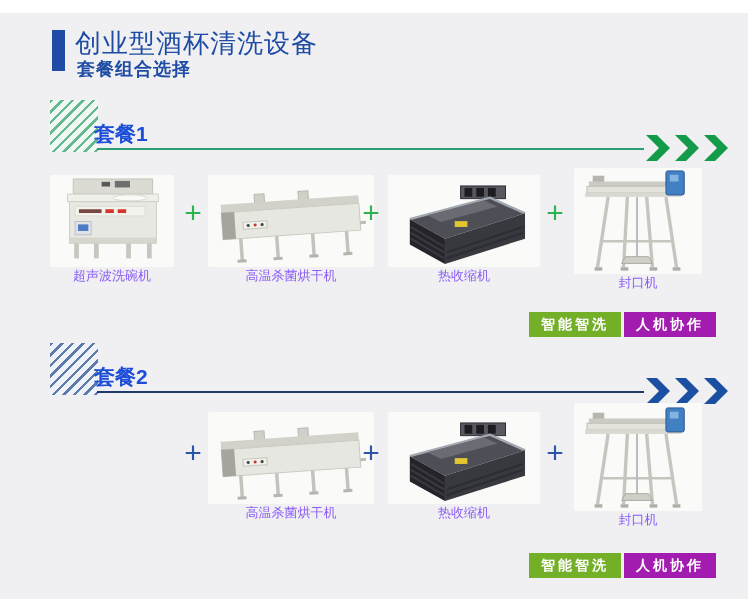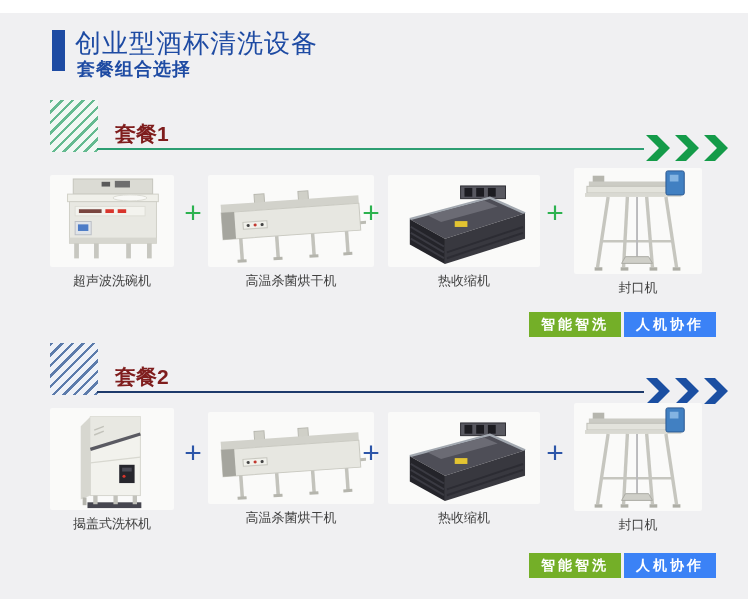"套餐1" .pkg-name { color: #7f1d1d -> #1d4ed8; left: 115px -> 94px }
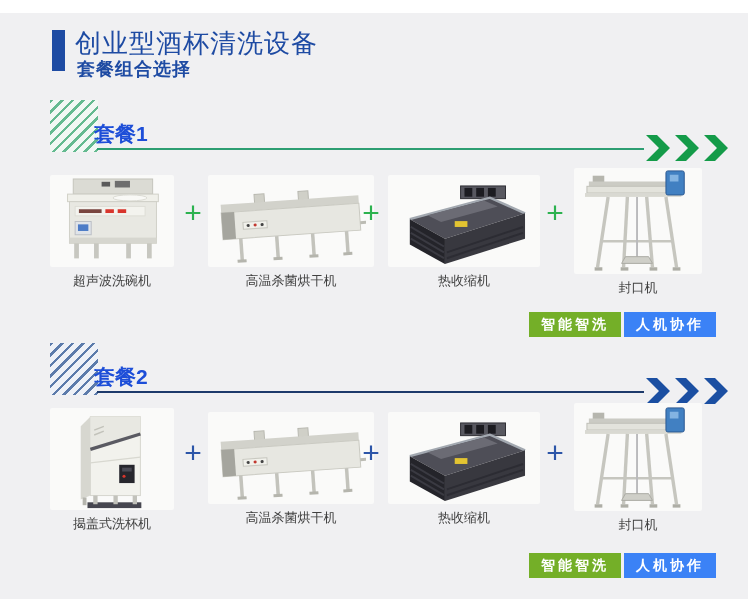"超声波洗碗机" .m-label { color: #404040 -> #8b5cf6; margin-top: 5px -> none }
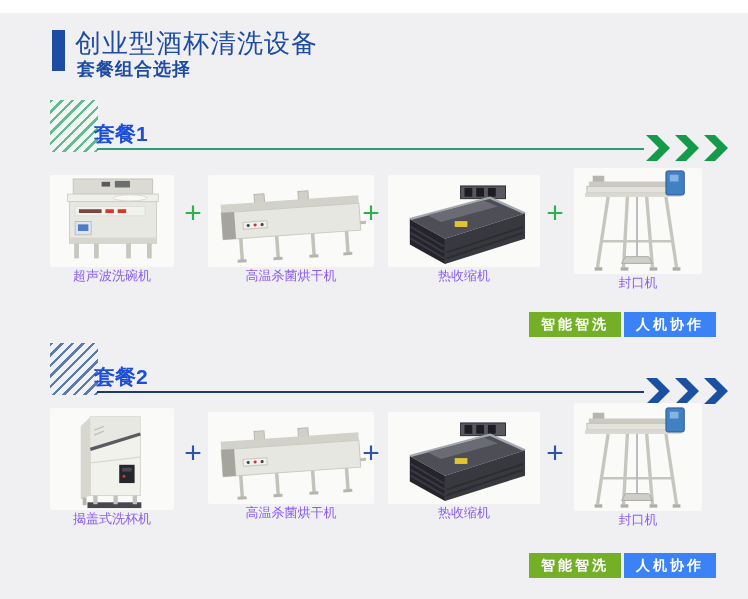"人机协作" .badge.blue { background: #3b82f6 -> #a21caf }
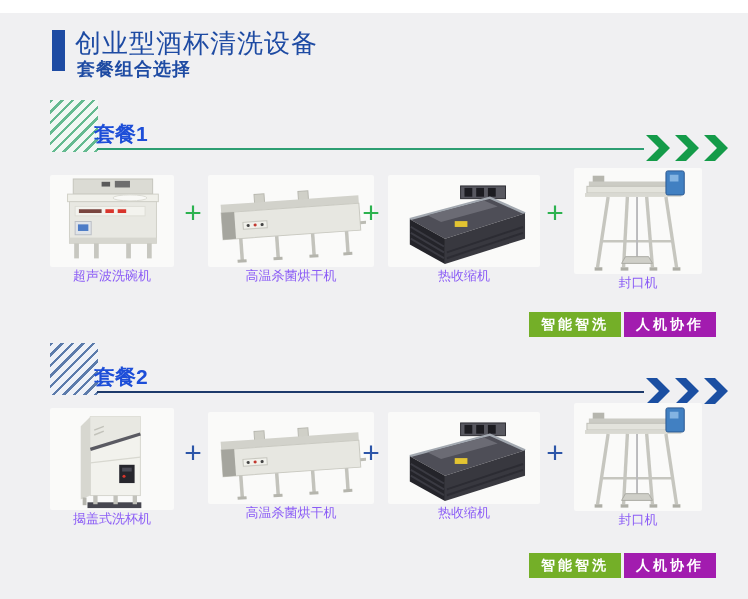"揭盖式洗杯机" div.m-block { html: <div> <div> <svg> <use></use> </svg> </div> <div>揭盖式洗杯机</div> </div> -> none }
